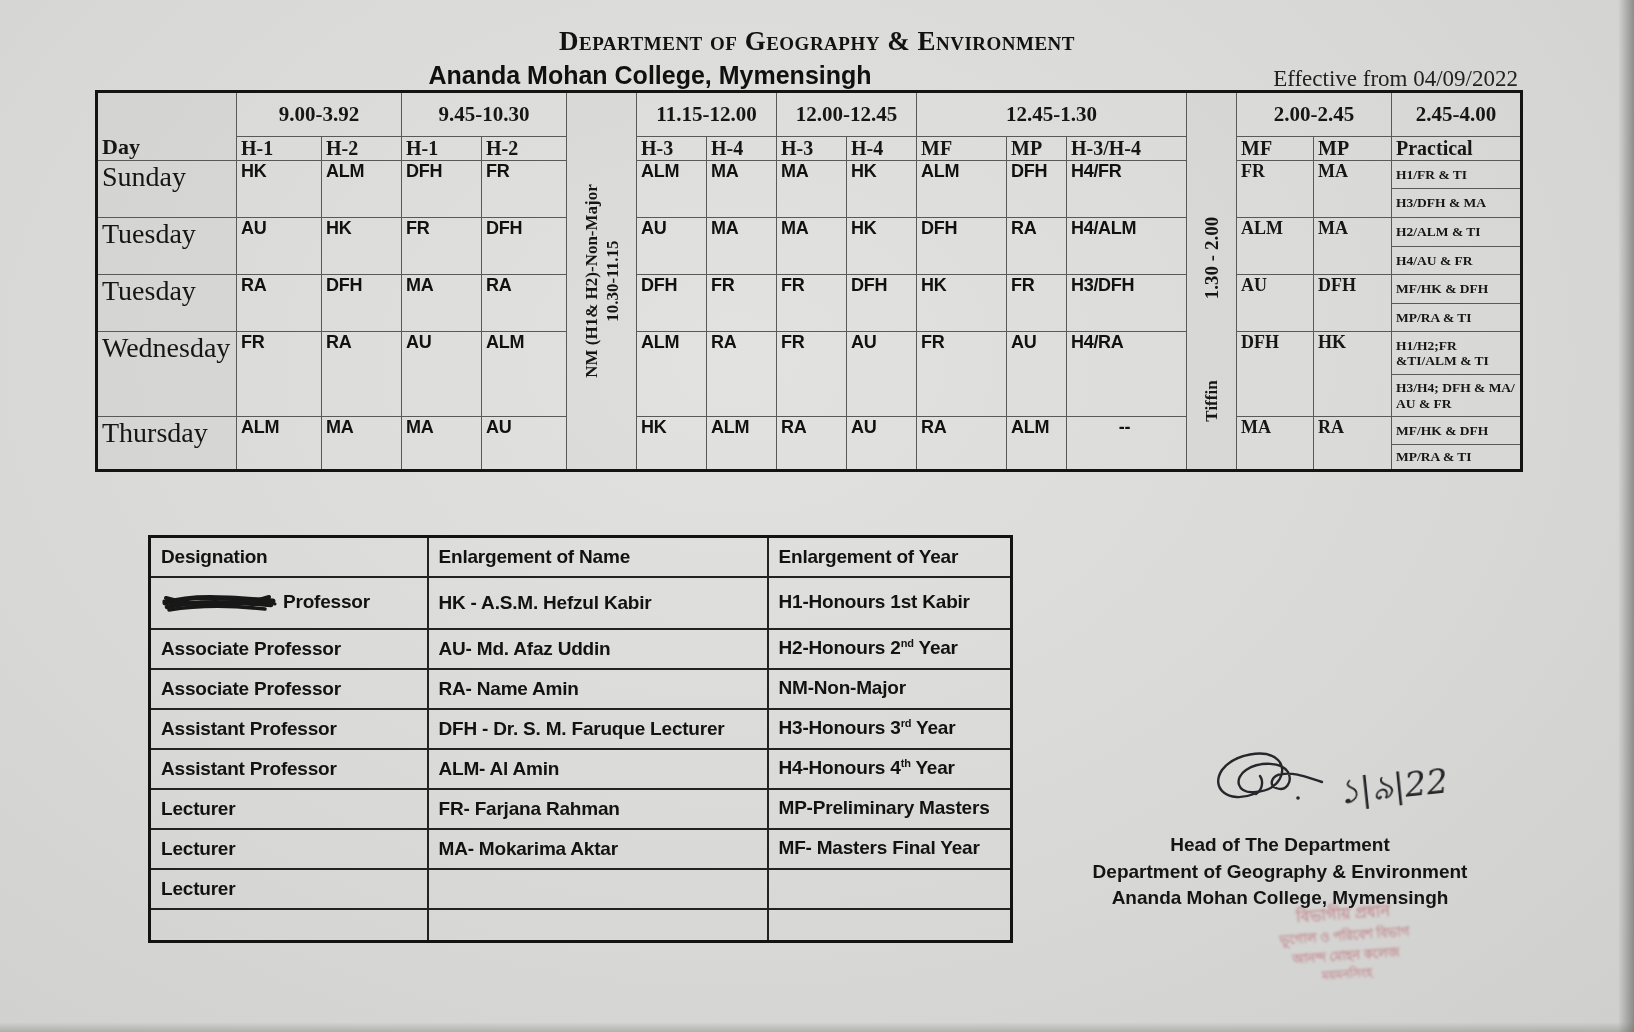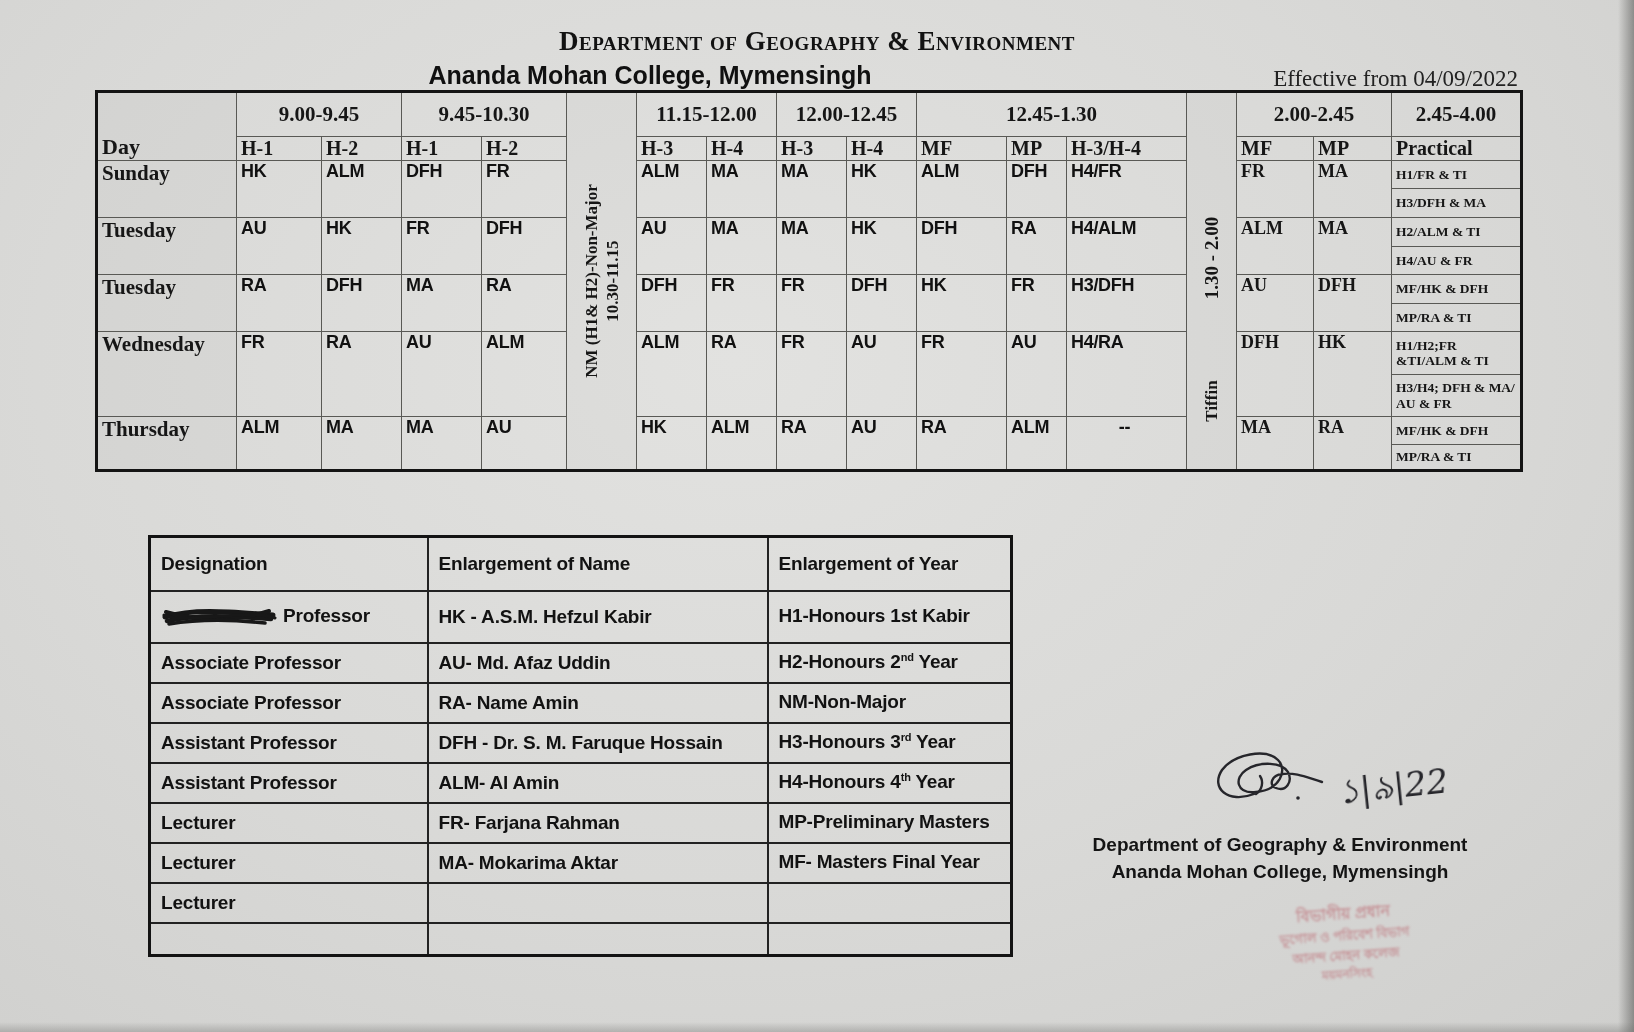"9.00-9.45" td.time { text: 9.00-9.45 -> 9.00-3.92 }
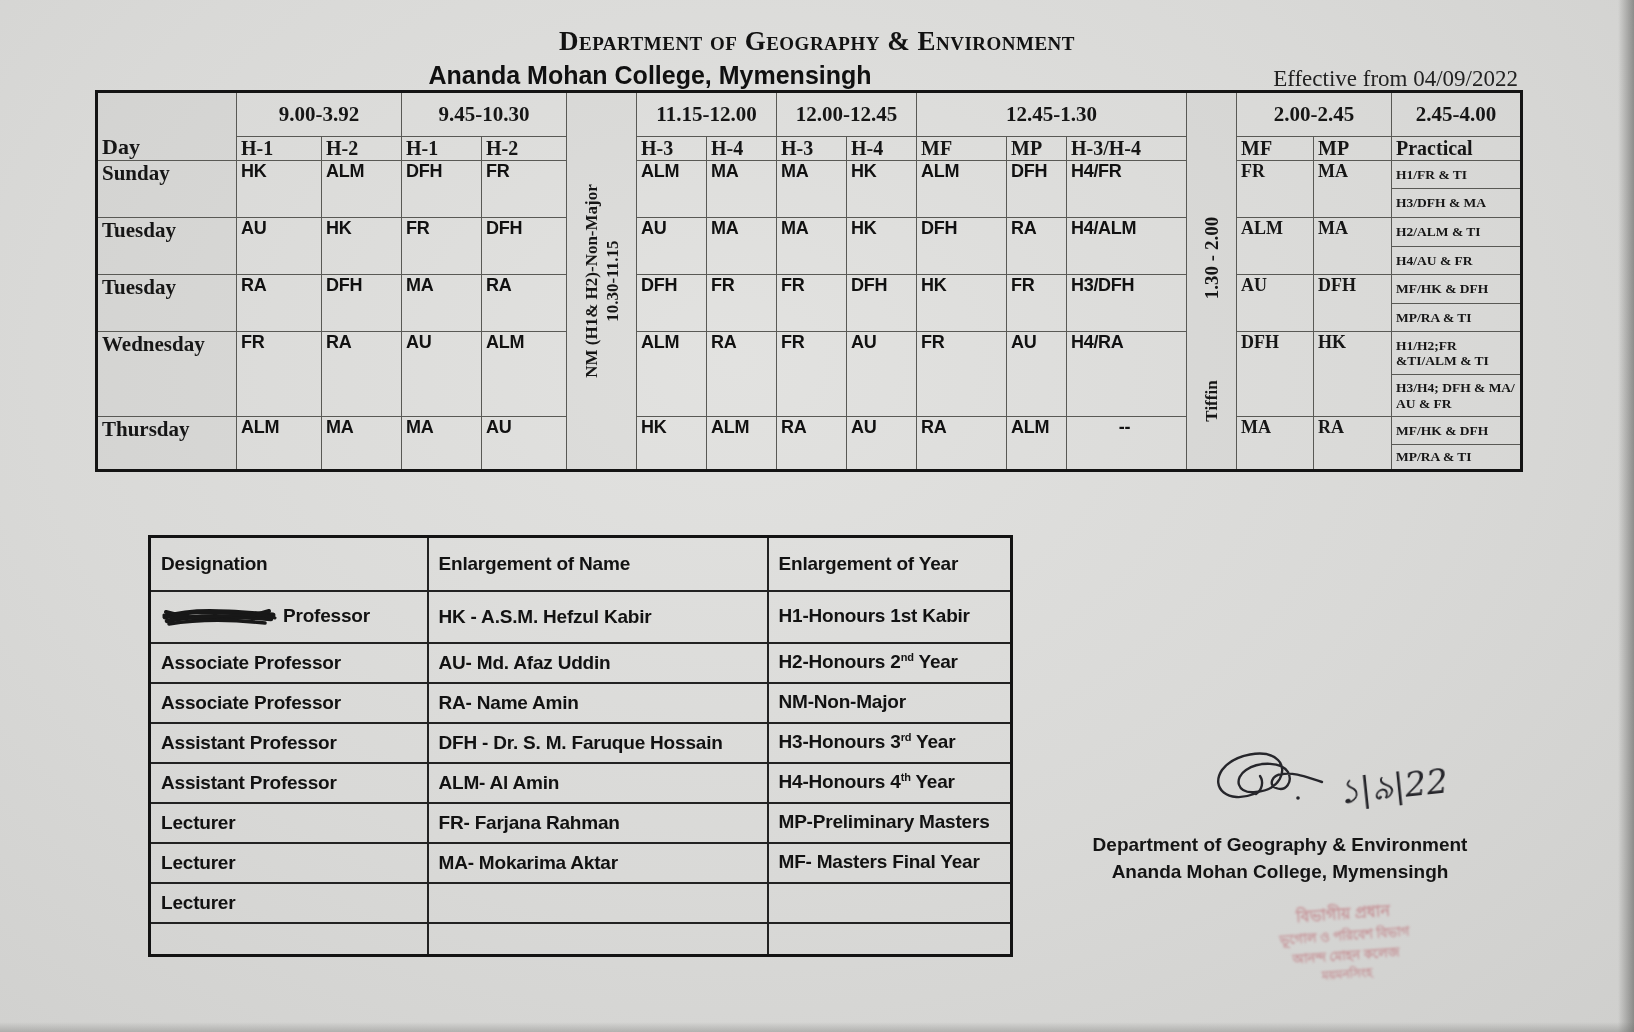"Sunday" td.day { font-size: 21px -> 28px; font-weight: 700 -> 400 }
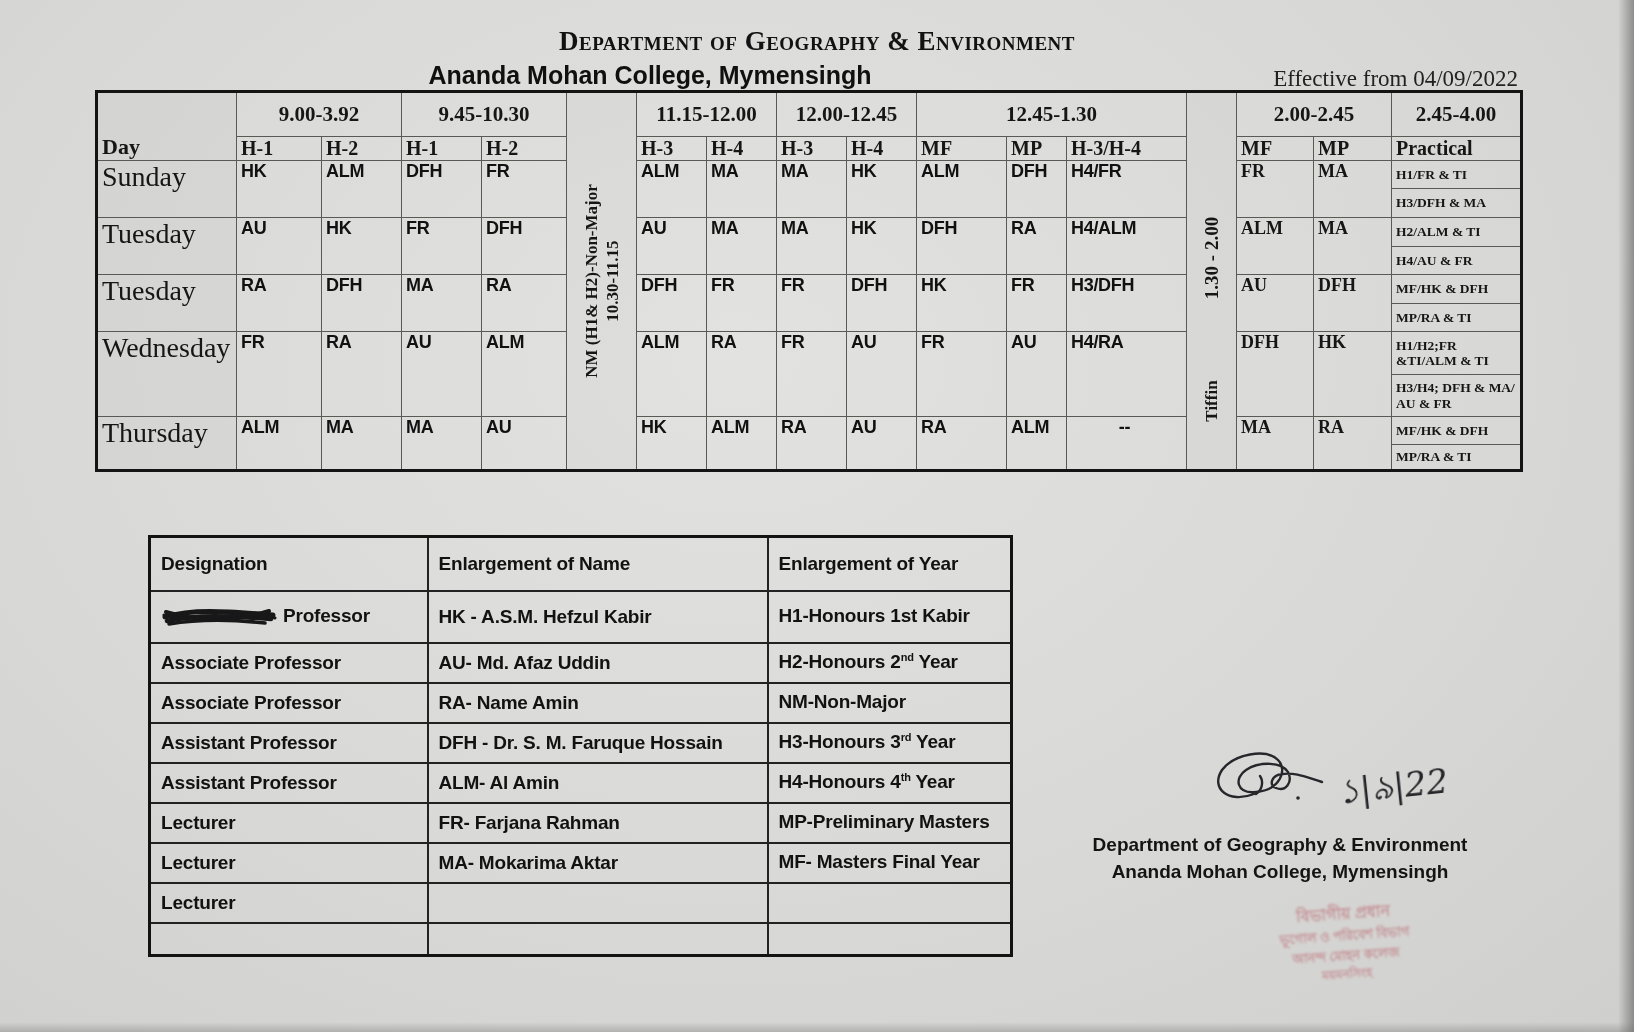"Designation" tr { height: 54px -> 40px }
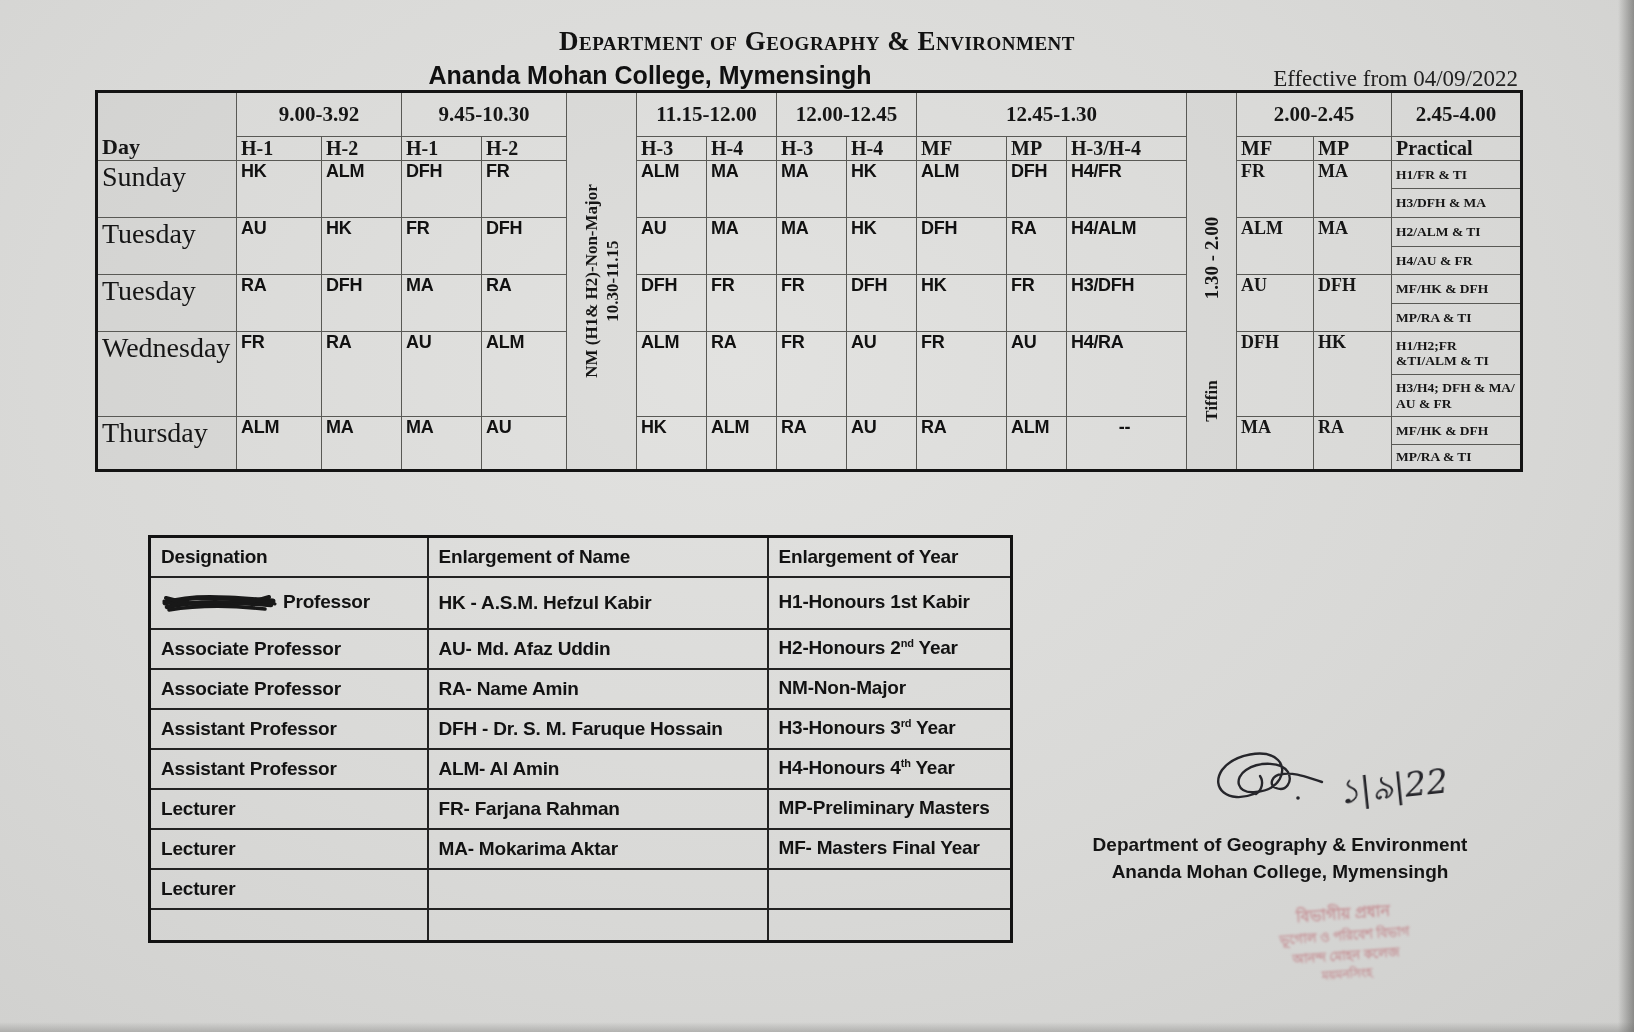"DFH - Dr. S. M." td { text: Hossain -> Lecturer }
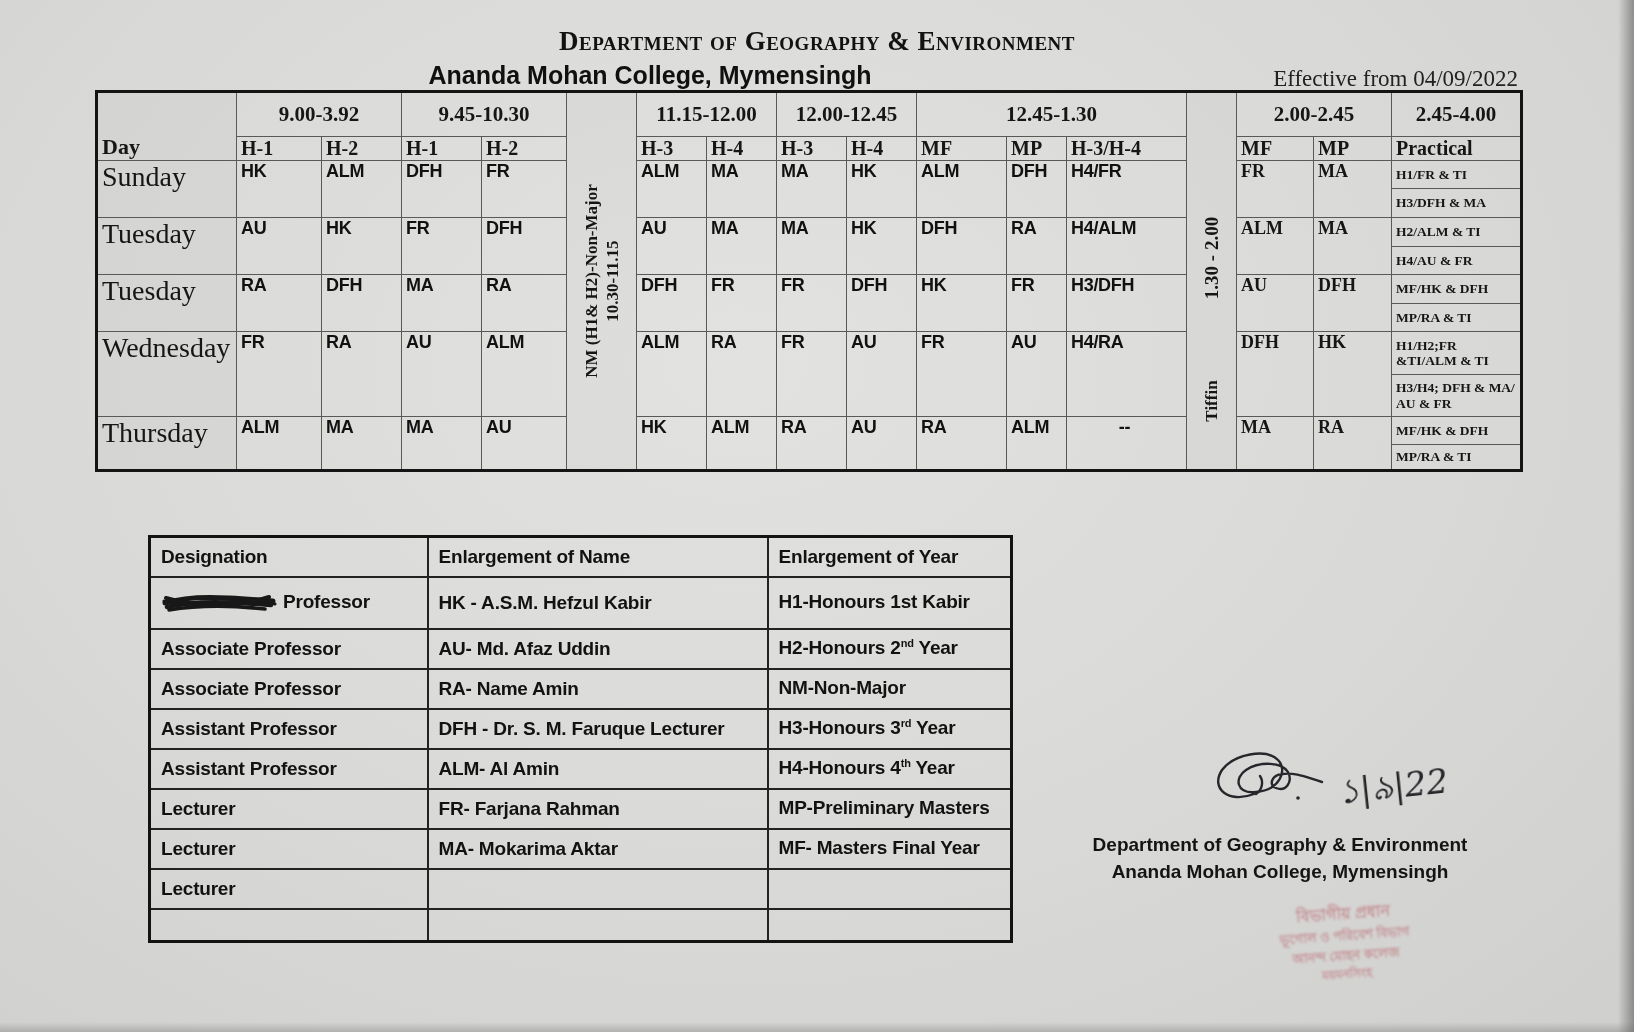"Head of The Department" div { html: none -> <div>Head of The Department</div> }
